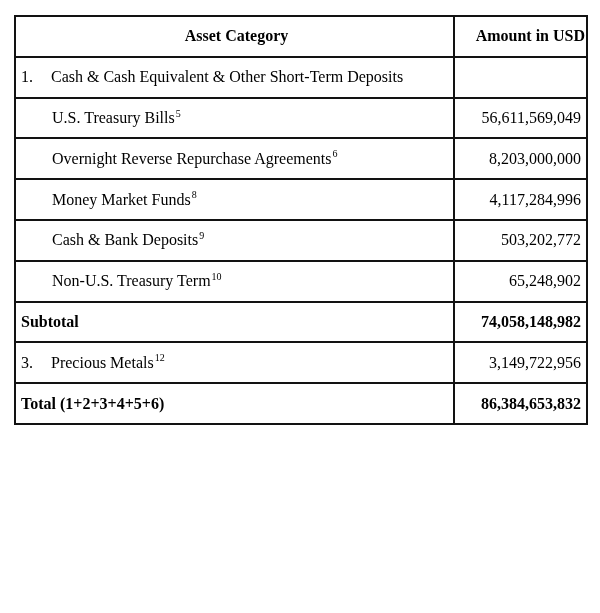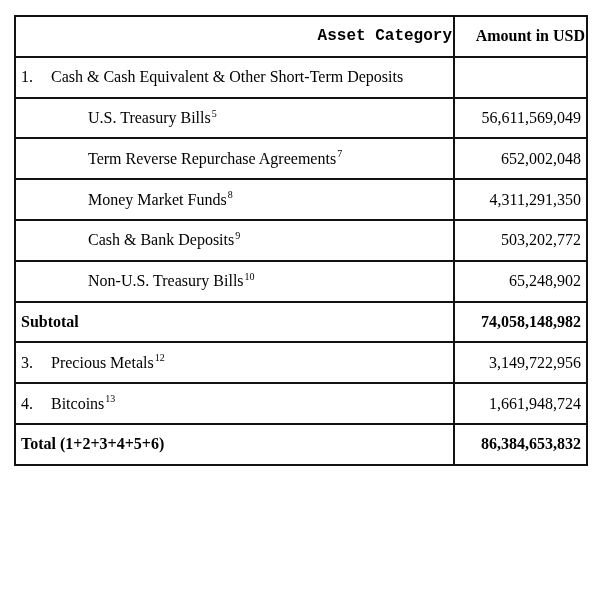"Asset Category" th.cat { font-family: Liberation Mono, monospace -> none; text-align: right -> center }
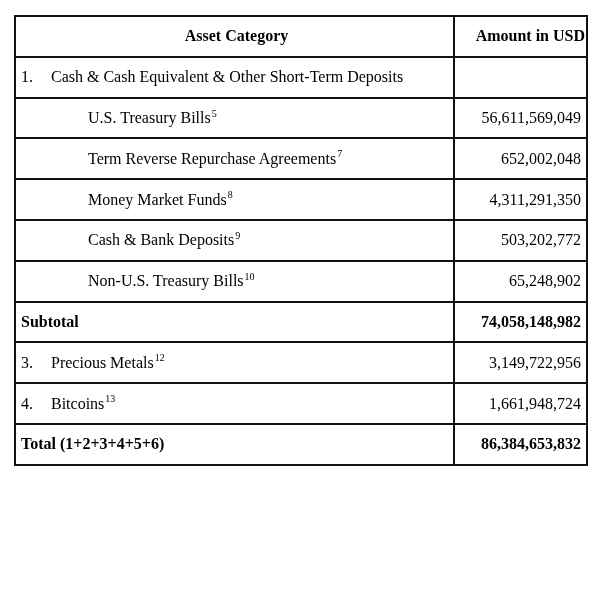"U.S. Treasury Bills5" td.cat.indented { padding-left: 72px -> 36px }
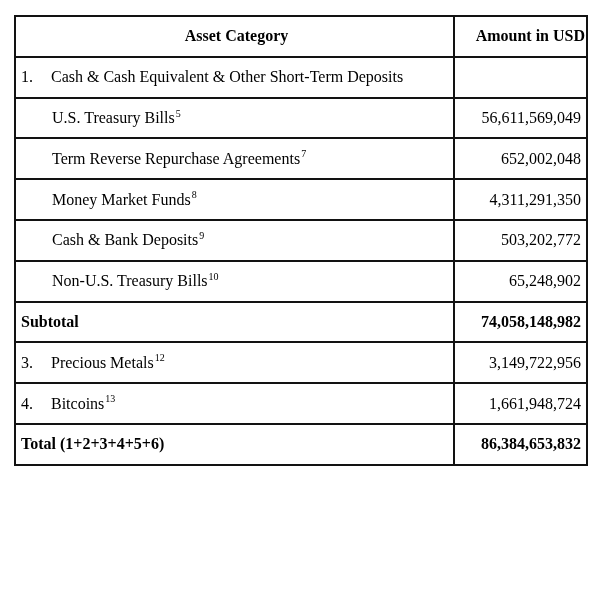"Overnight Reverse Repurchase Agreements6" tr.indented { html: none -> <tr> <td><span>Overnight Reverse Repurchase Agreements</span><sup>6</sup></td> <td>8,203,000,000</td> </tr> }
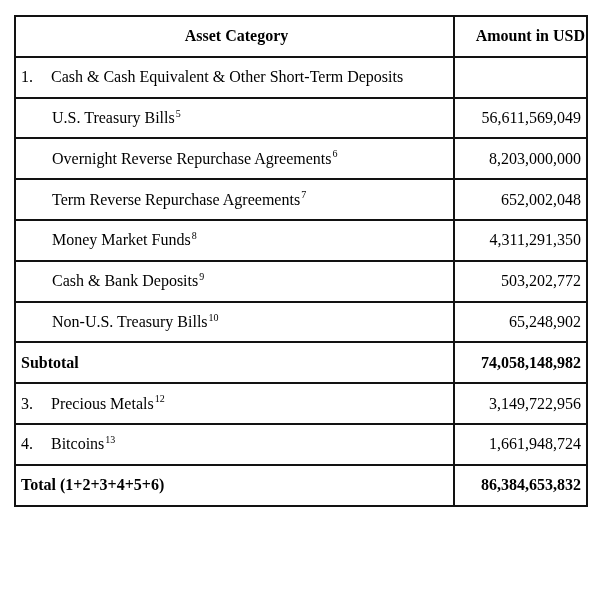"Term Reverse Repurchase Agreements7" tr.indented { html: <tr> <td><span>Term Reverse Repurchase Agreements</span><sup>7</sup></td> <td>652,002,048</td> </tr> -> none }
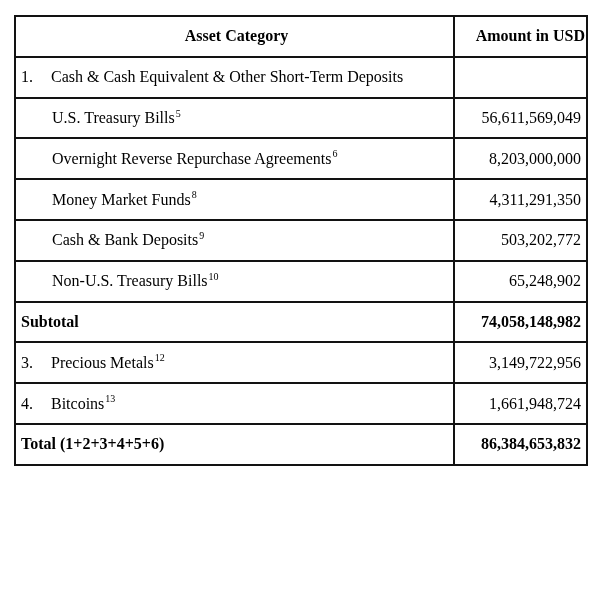"4,311,291,350" td.amt { text: 4,311,291,350 -> 4,117,284,996 }
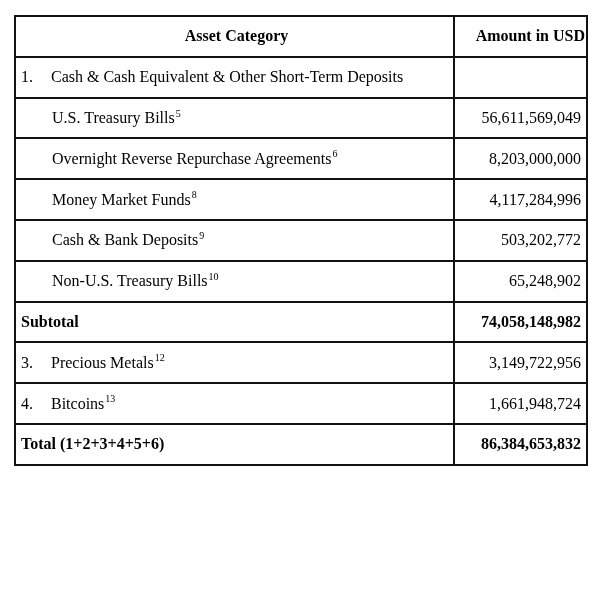"Non-U.S. Treasury Bills" span { text: Bills -> Term }
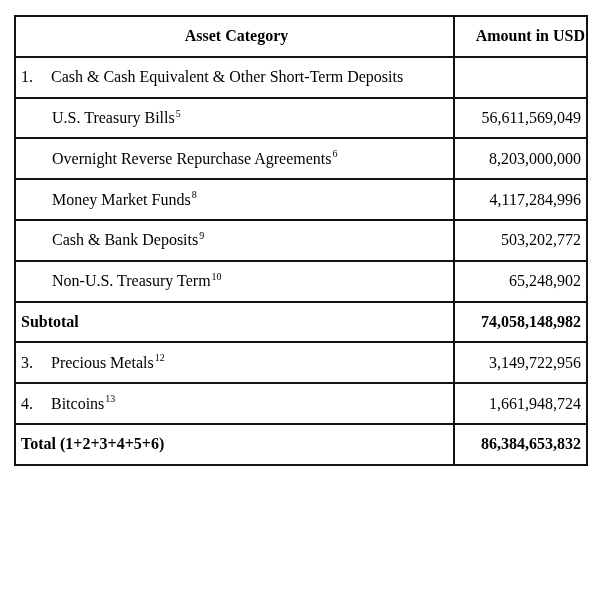"4. Bitcoins13" tr.numbered { html: <tr> <td><span>4.</span><span>Bitcoins</span><sup>13</sup></td> <td>1,661,948,724</td> </tr> -> none }
